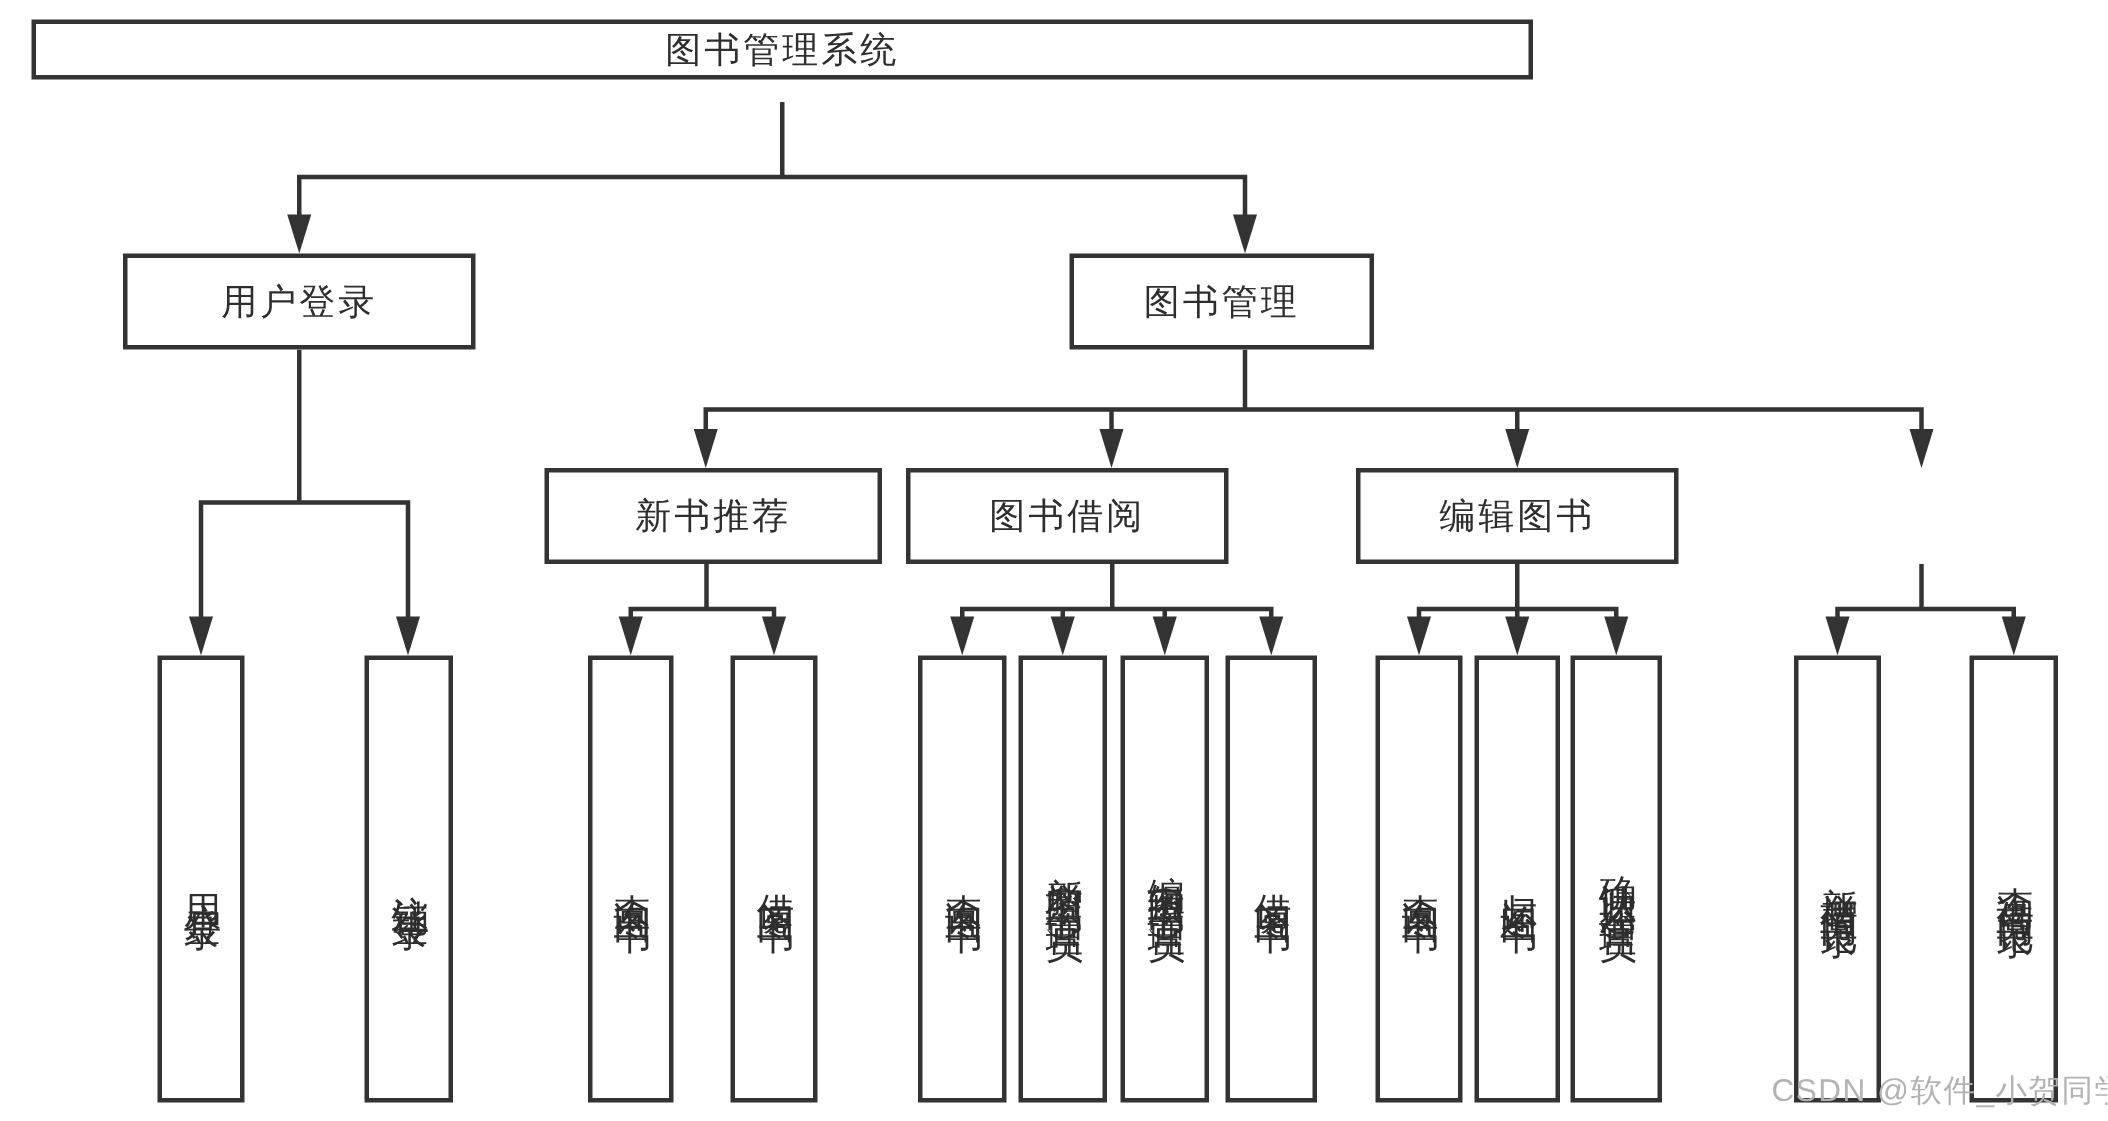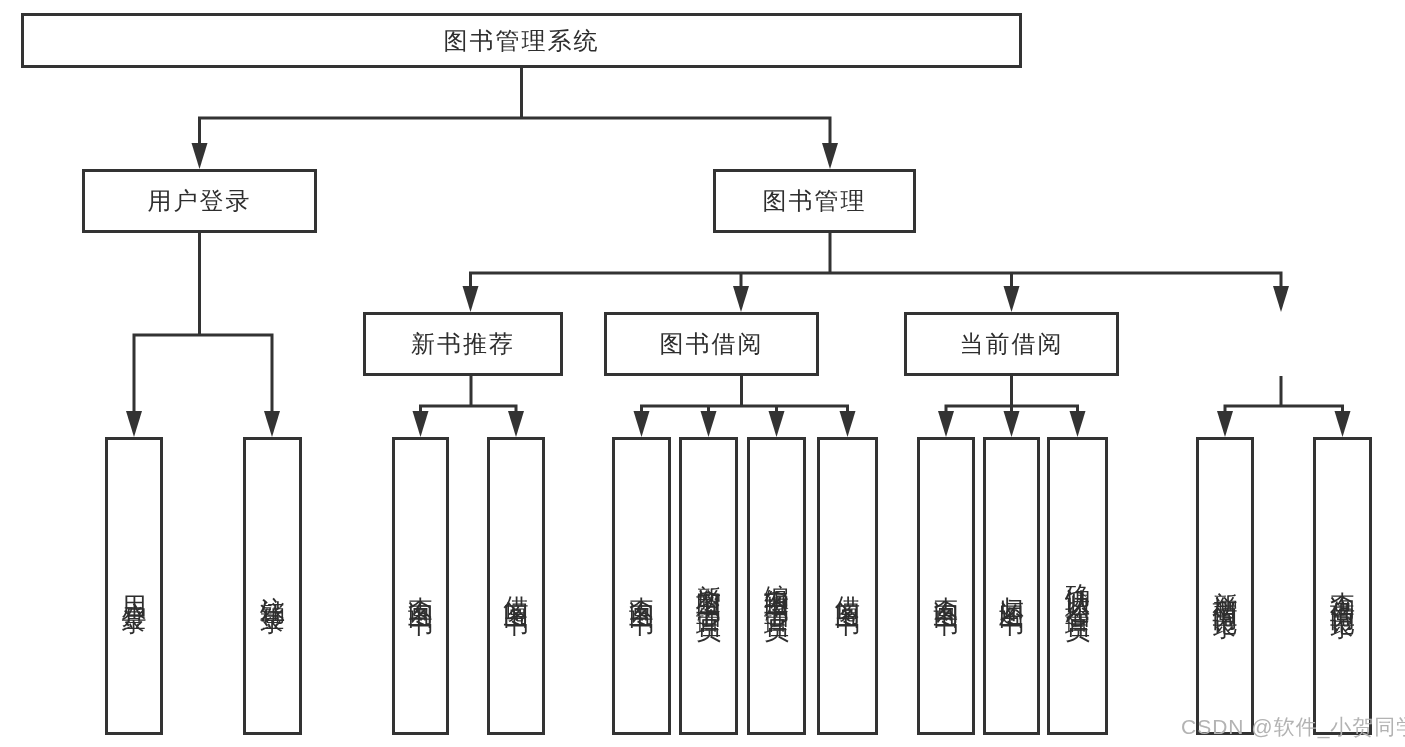"图书管理系统" .node-root { height: 55px -> 40px }
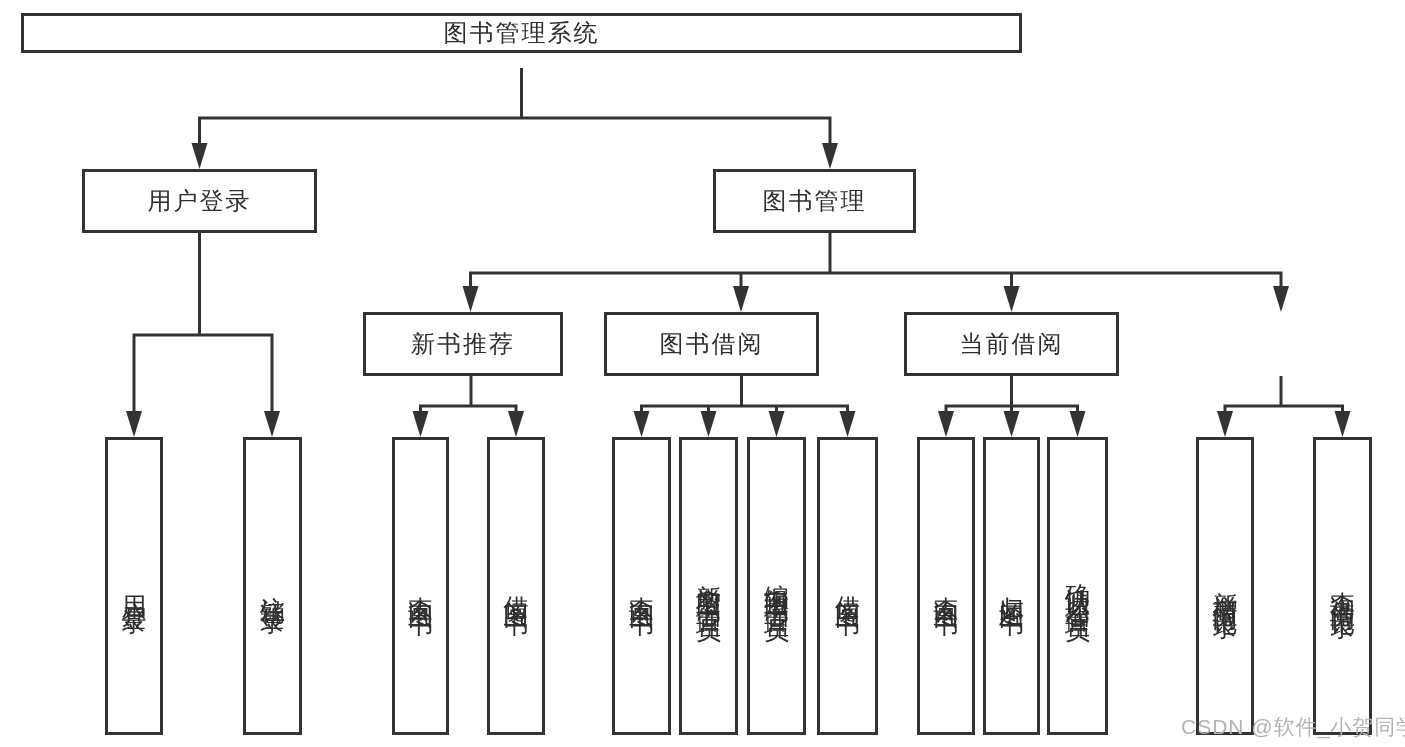"新书推荐" div.node { width: 200px -> 225px }
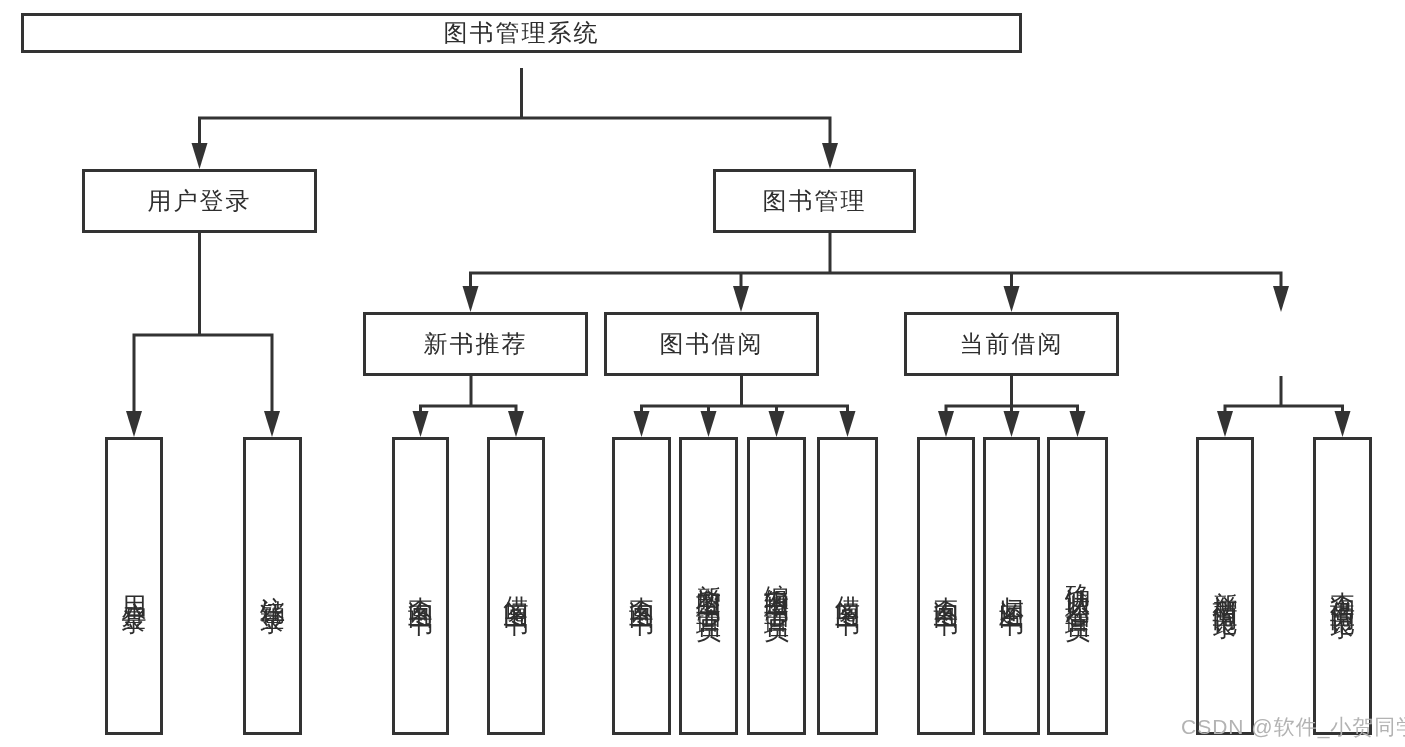"当前借阅" span { text: 当前借阅 -> 编辑图书 }
